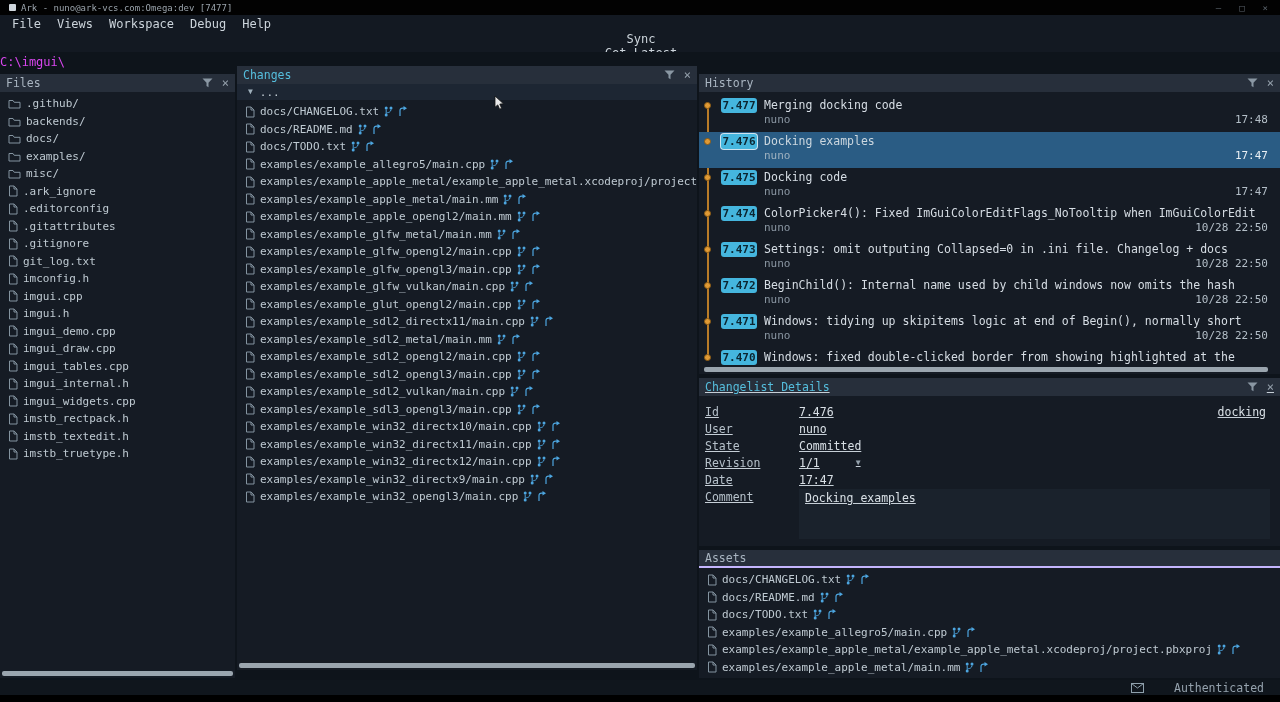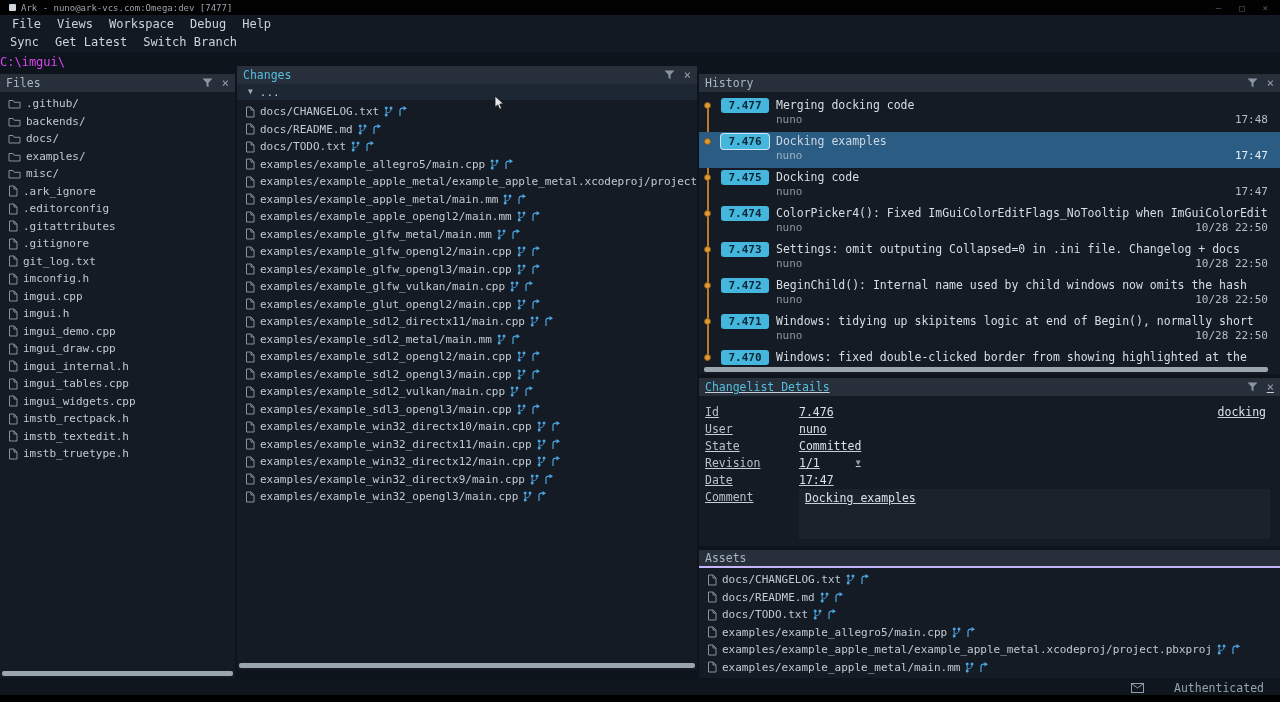"Sync" .toolbar { flex-direction: none -> column }
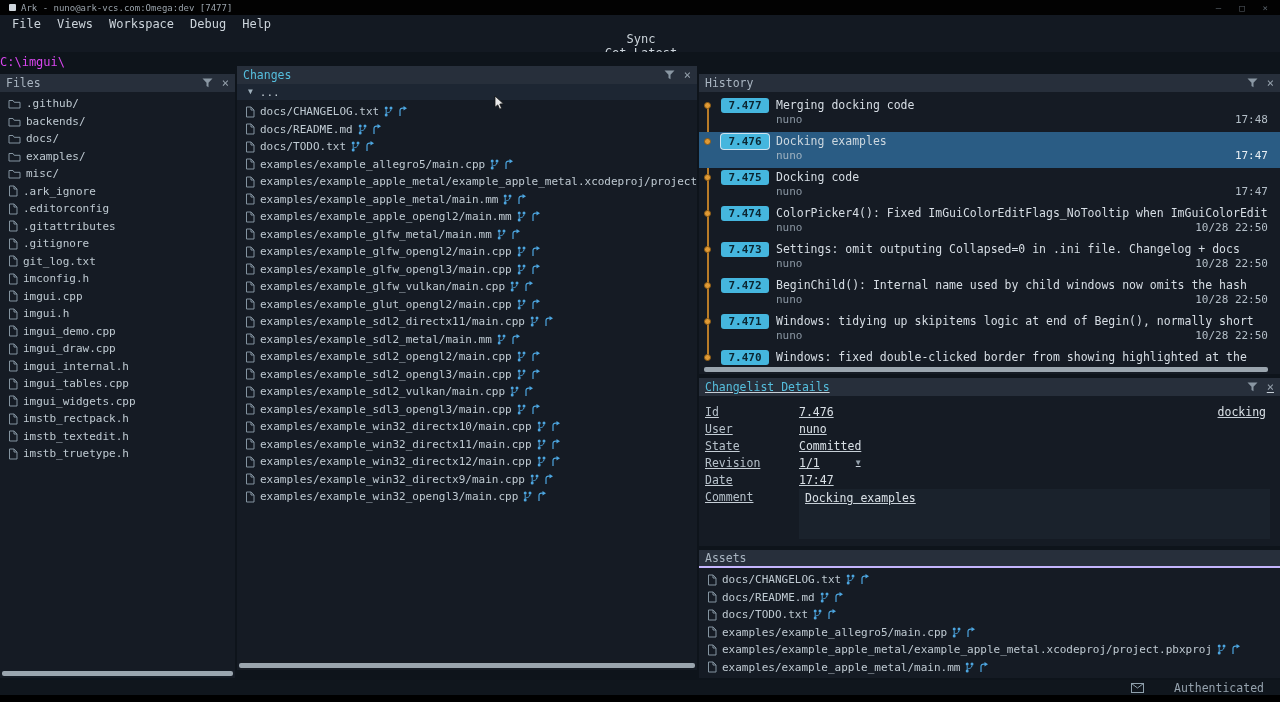"7.477" .badge { width: 48px -> 36px }
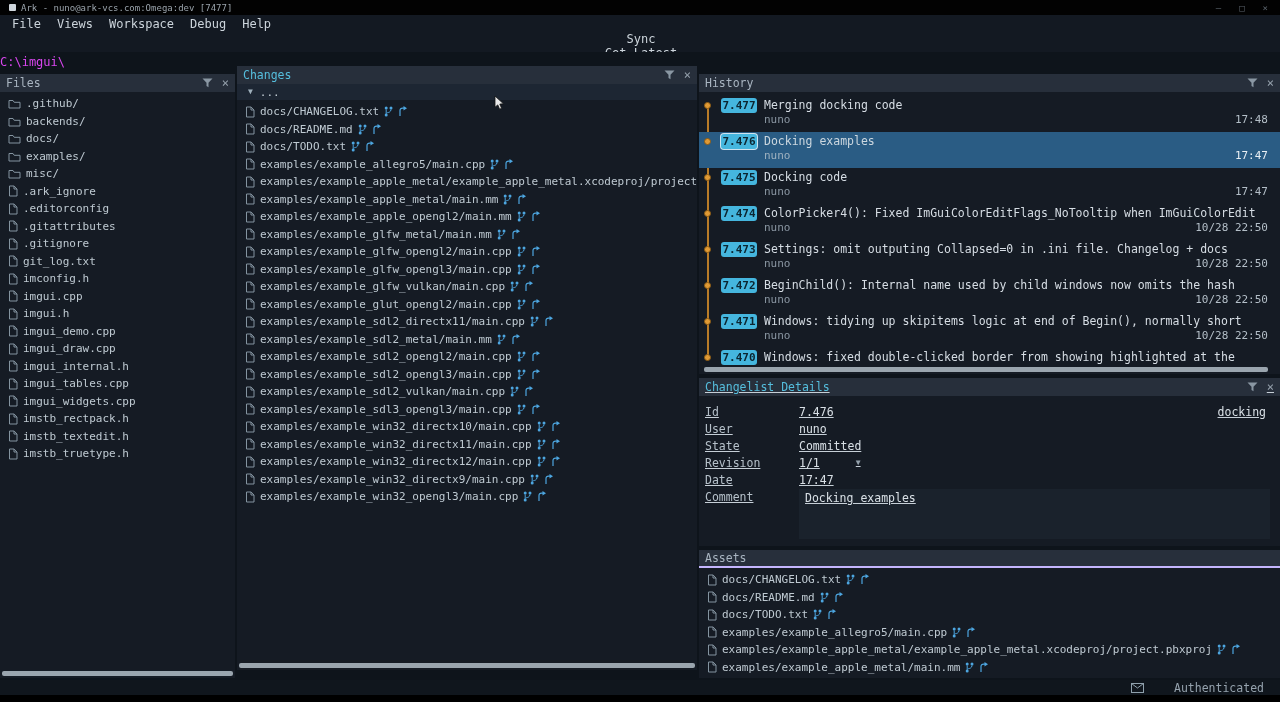"imgui_internal.h" div.row { order: before "imgui_tables.cpp" -> after "imgui_tables.cpp" }
